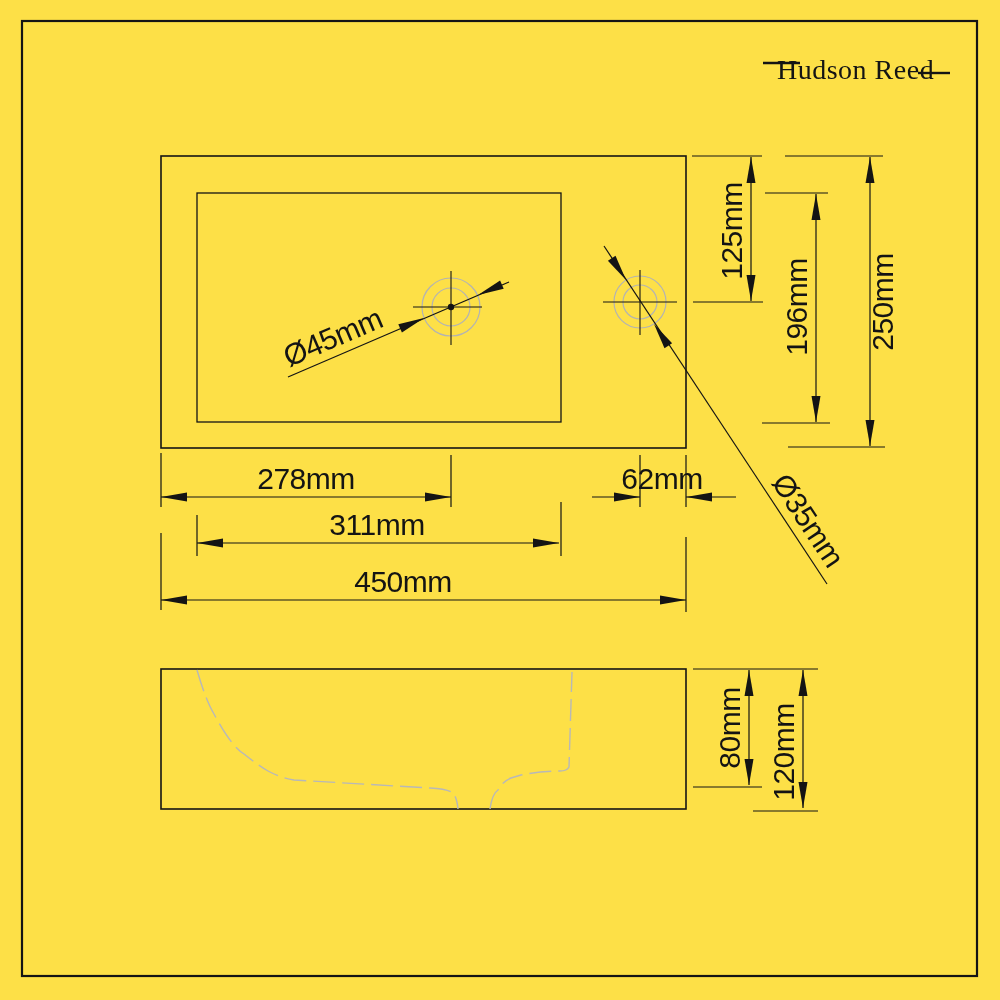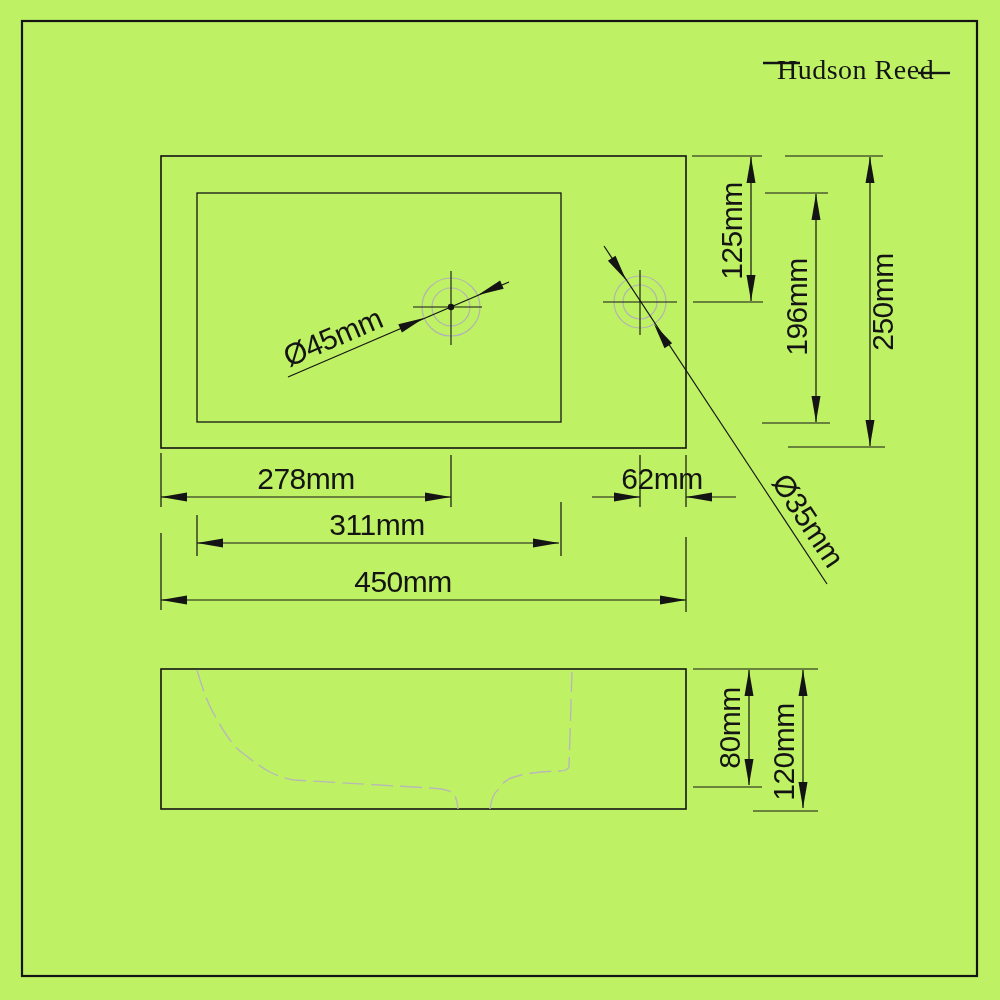"Hudson Reed" .page { background: #bef264 -> #fde047 }
